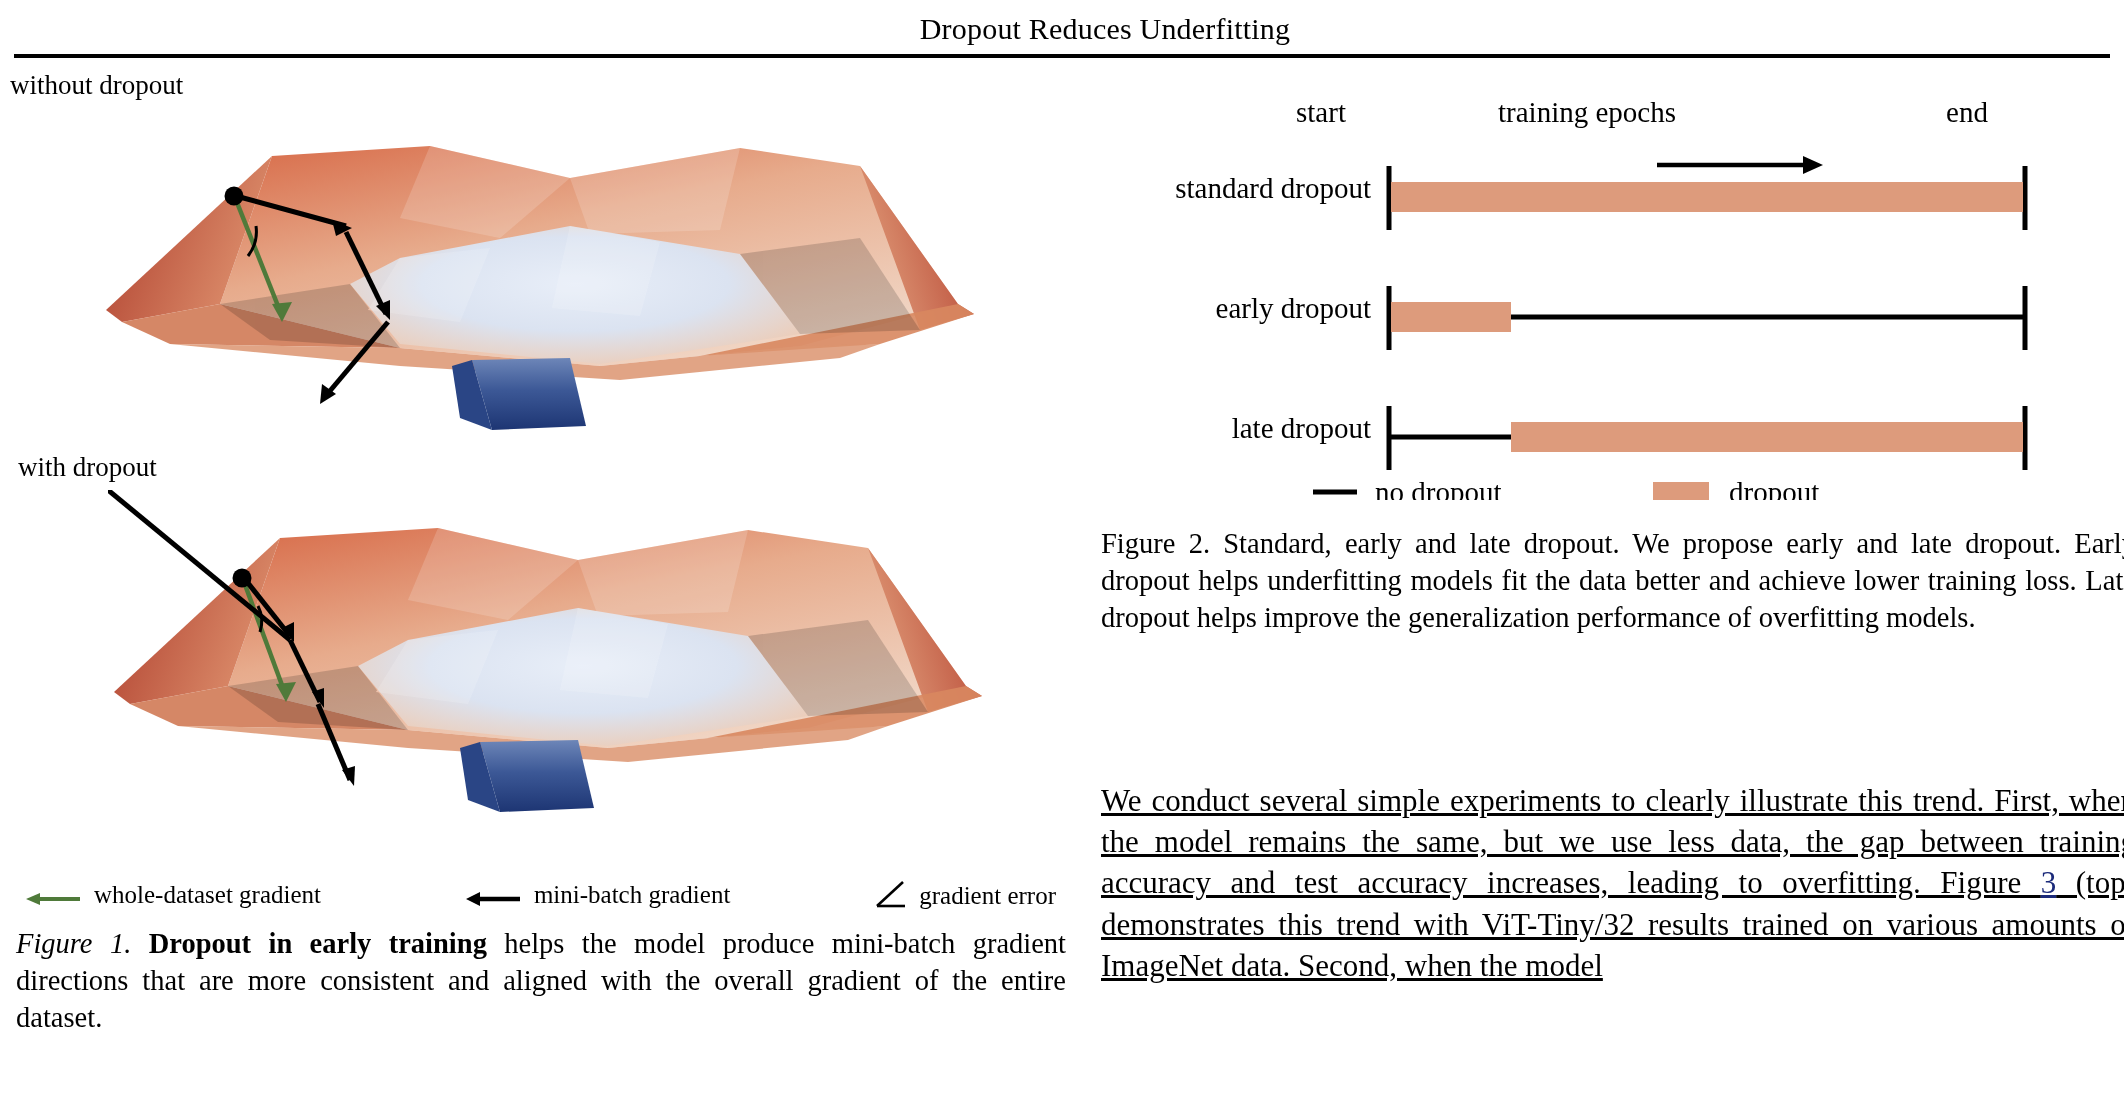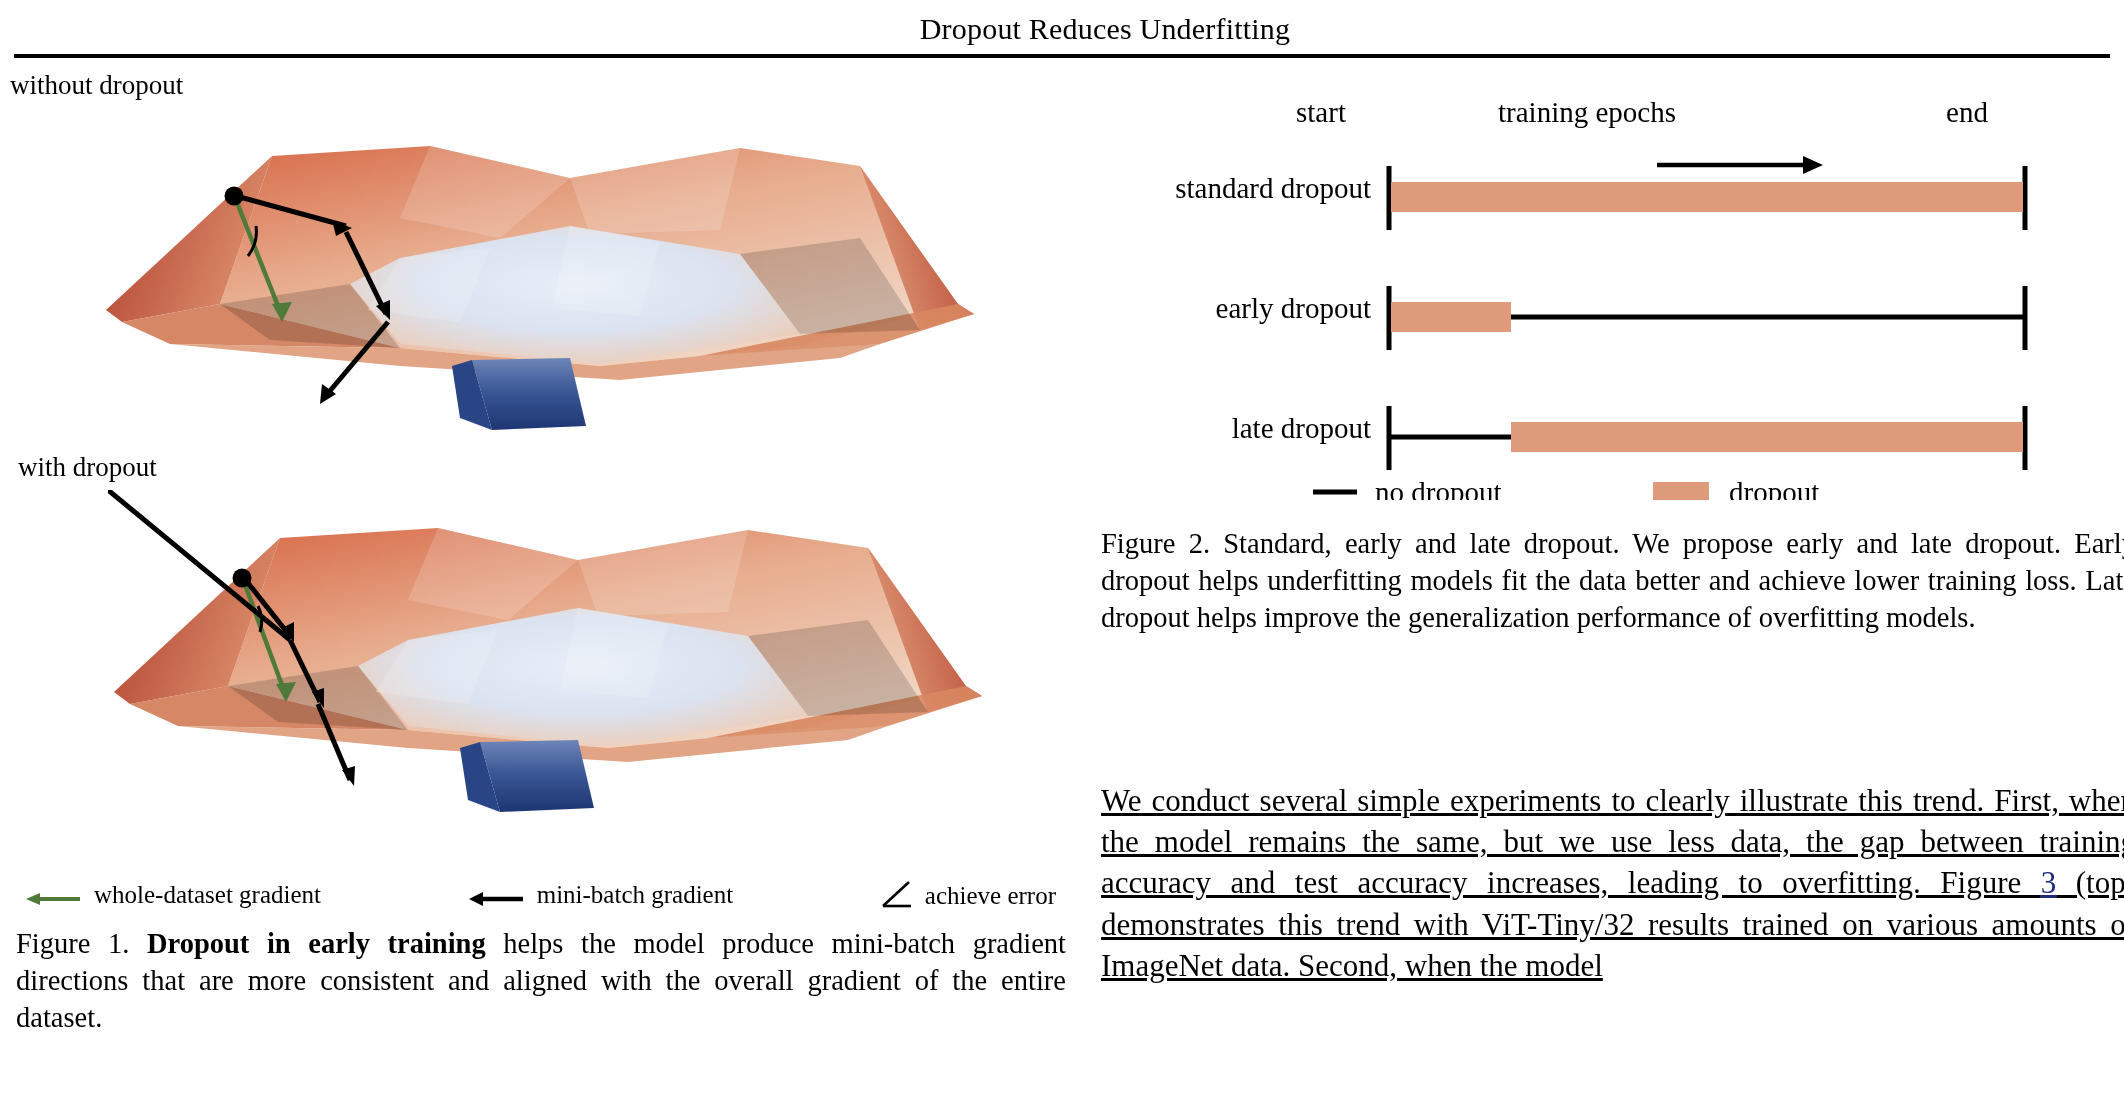"achieve error" span { text: achieve -> gradient }
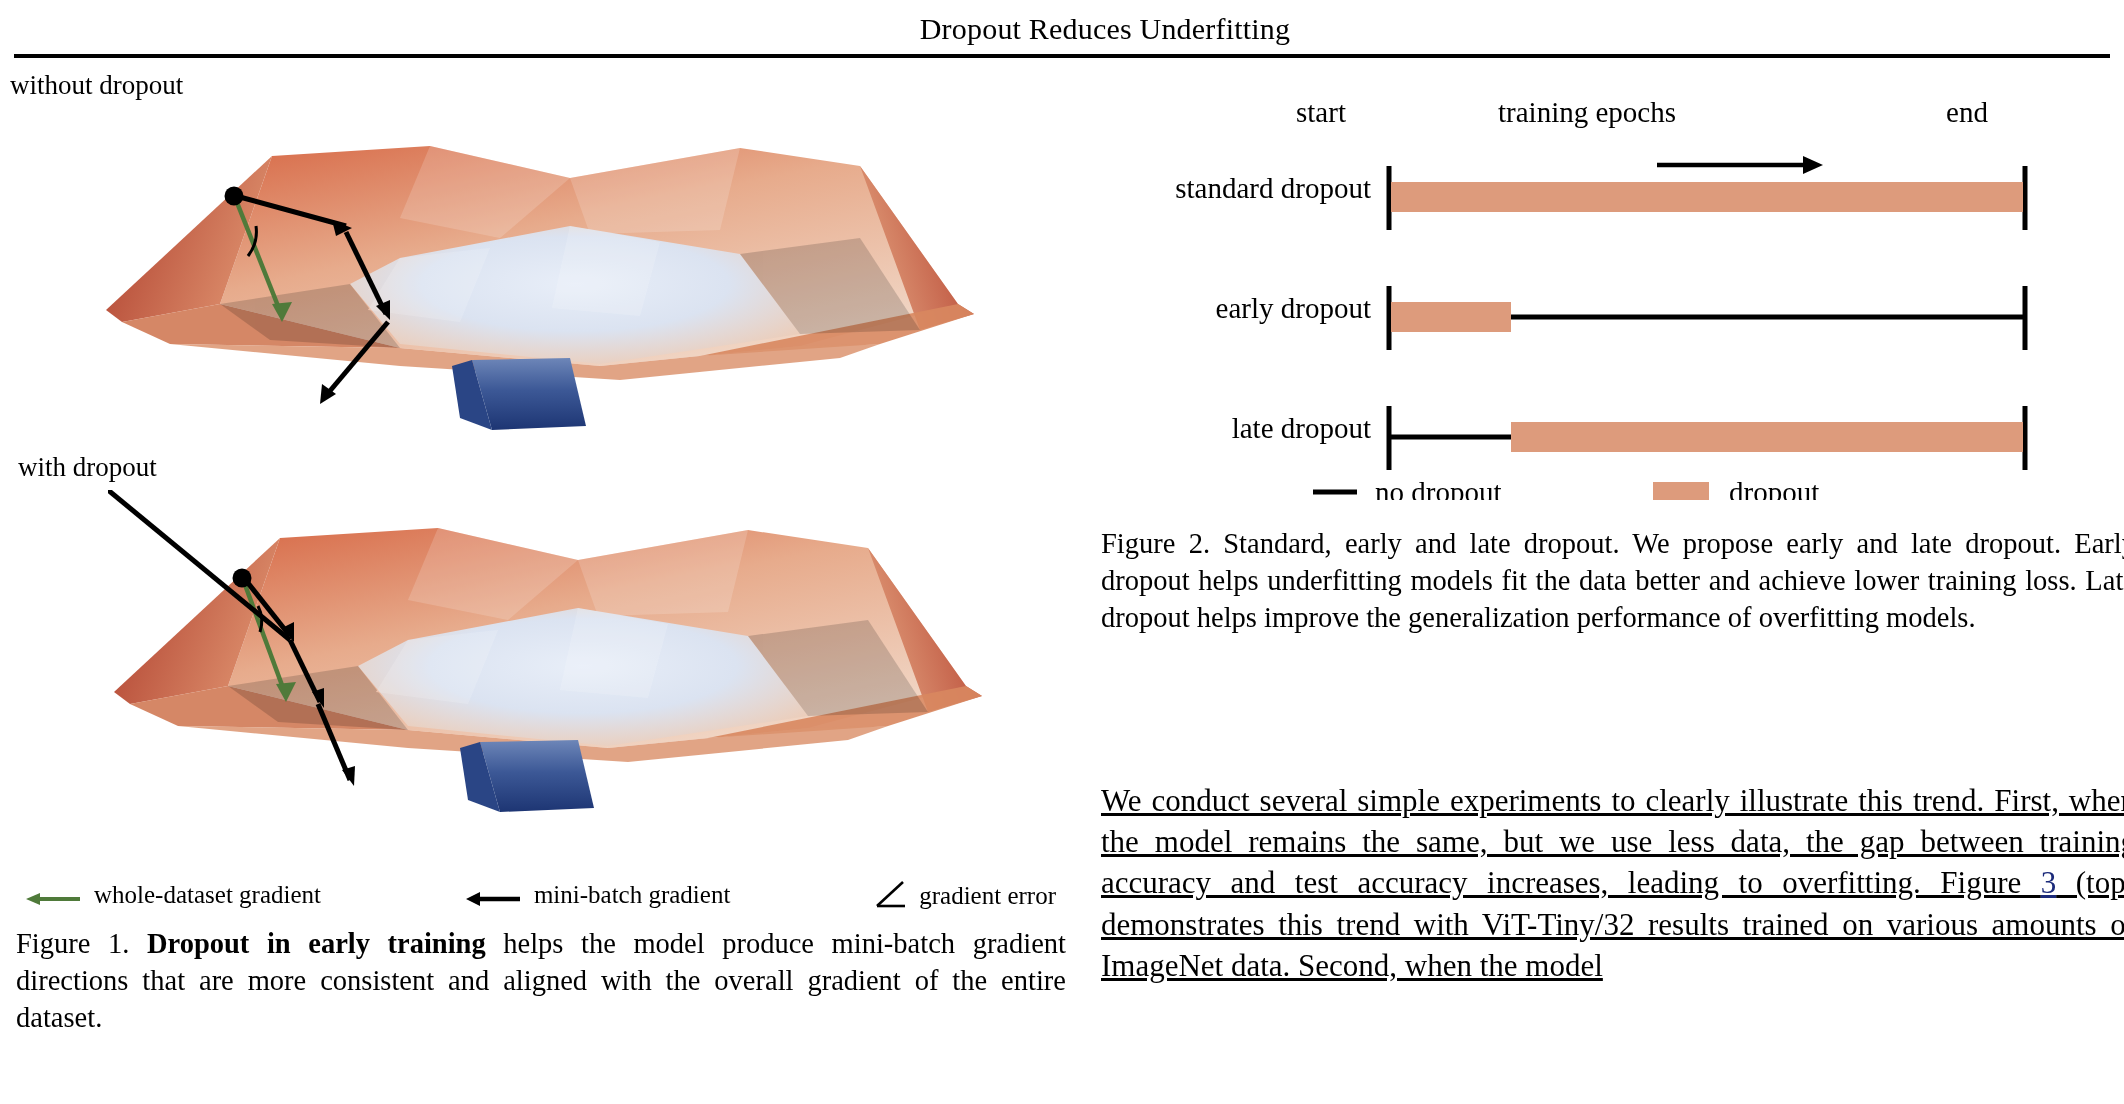"Figure 1." .caption .fig-label { font-style: none -> italic }
